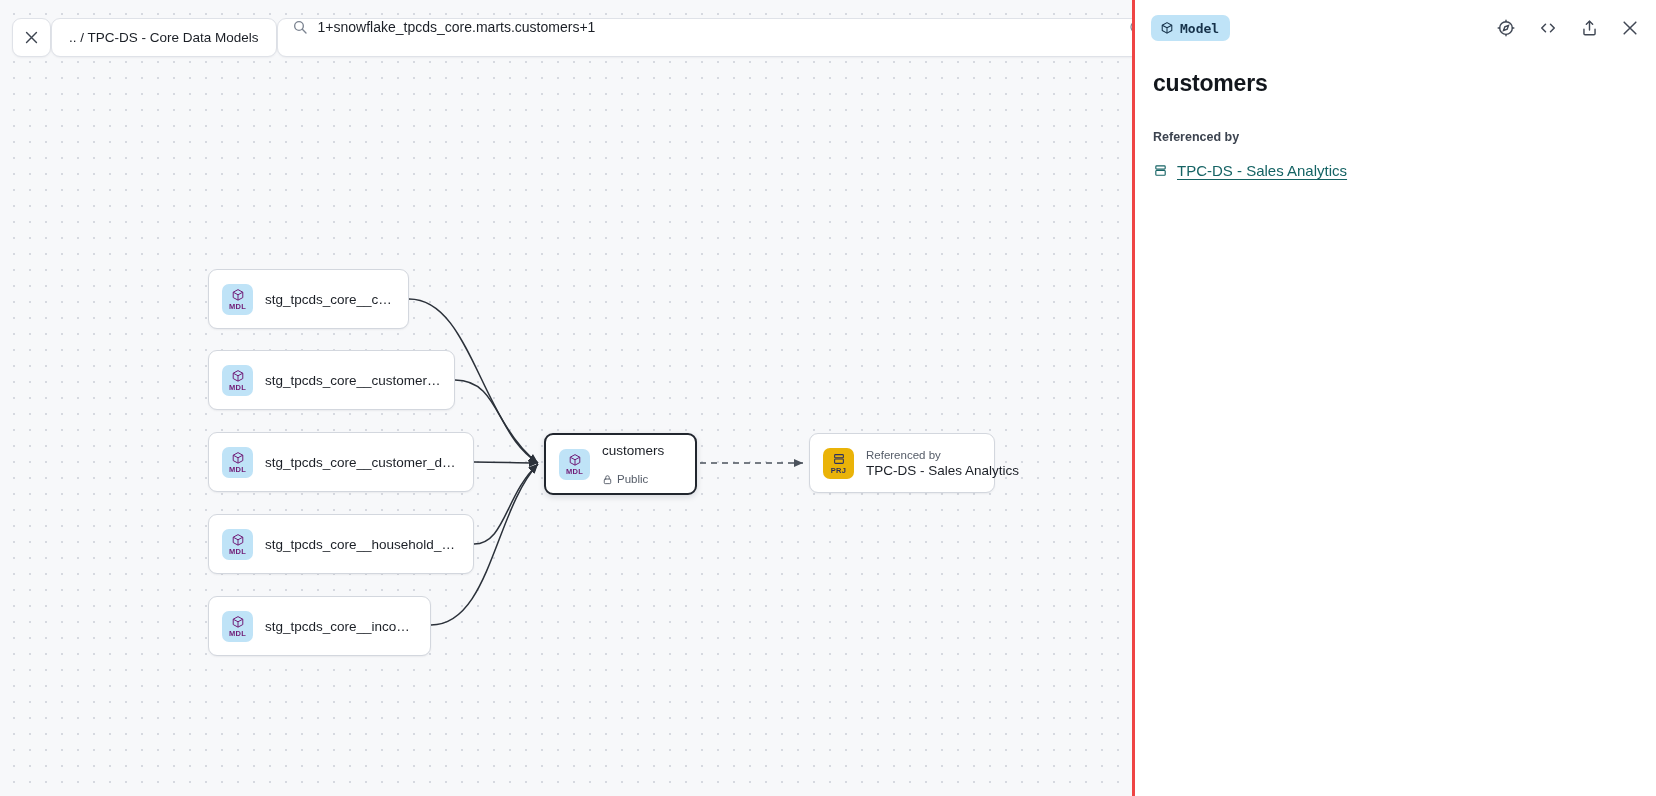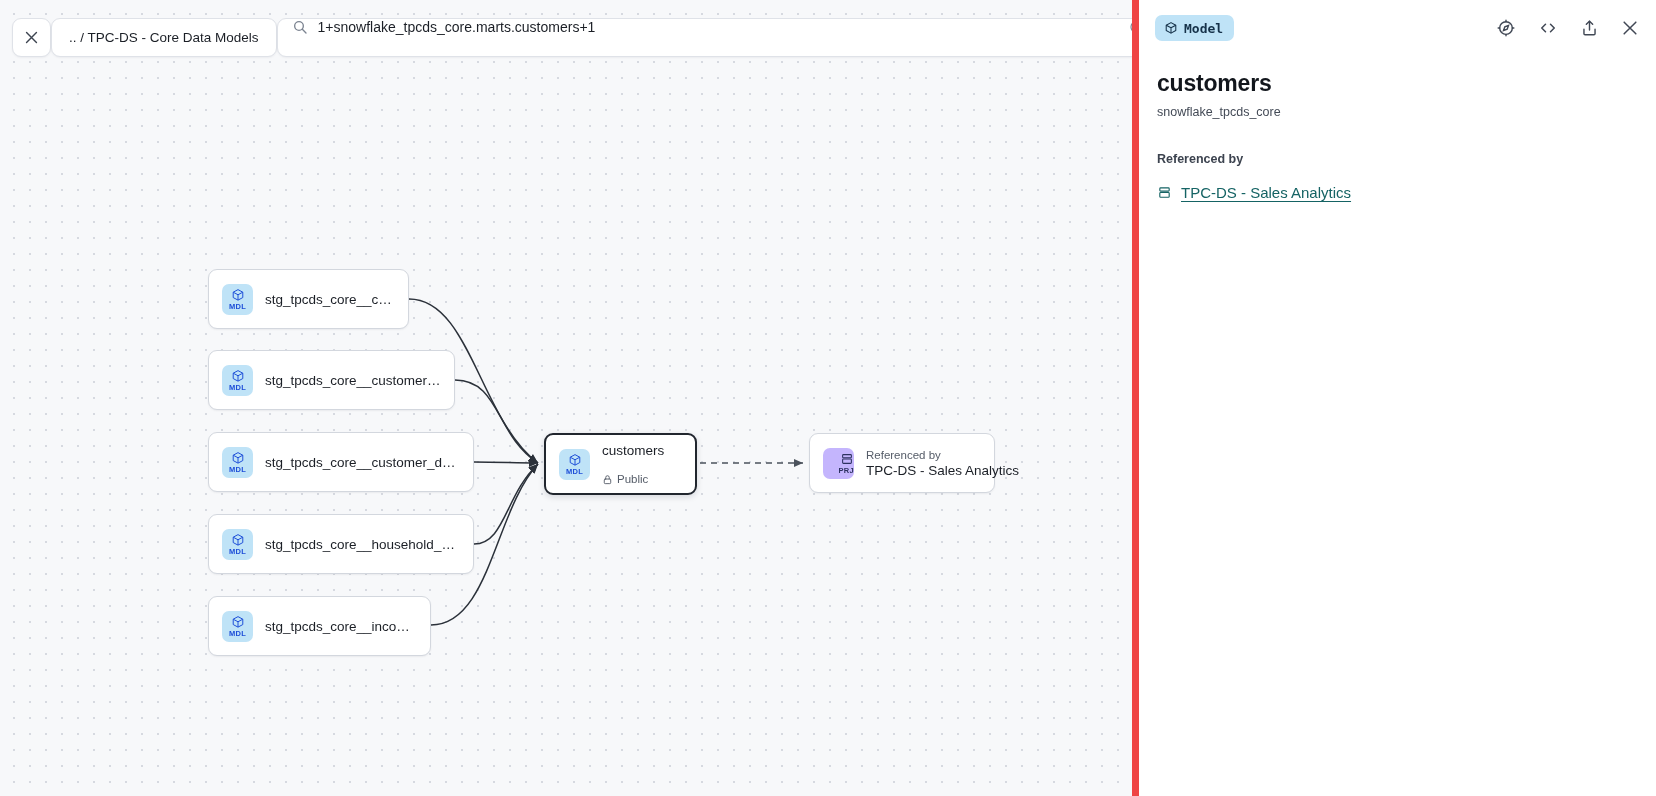"Model" .panel { border-left: 7px solid #ef4444 -> 3px solid #ef4444 }
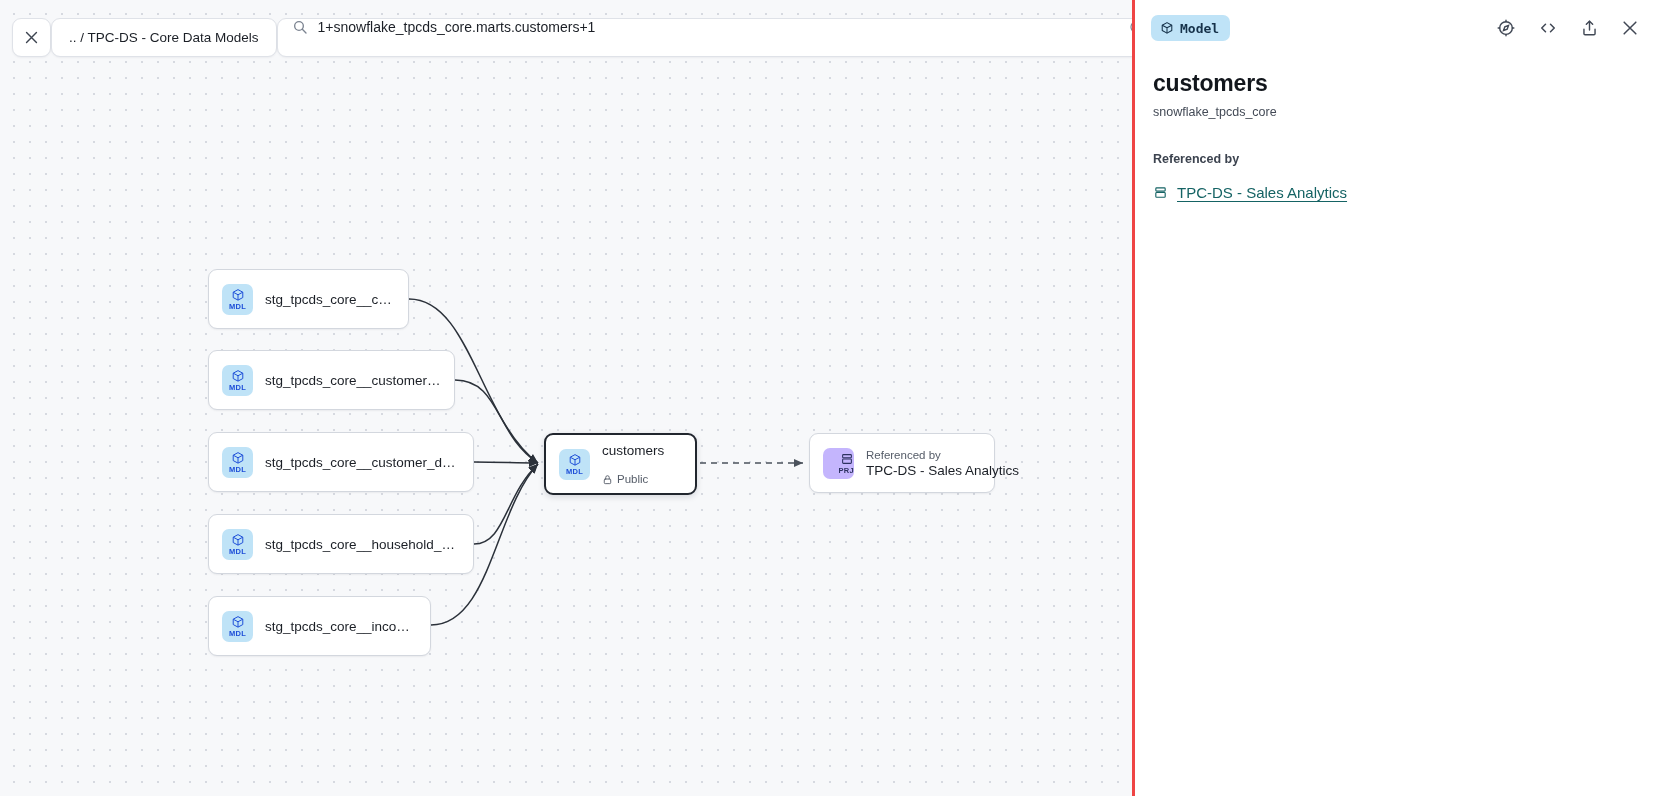"snowflake_tpcds_core" div.panel-sub { html: <div>snowflake_tpcds_core</div> -> none }
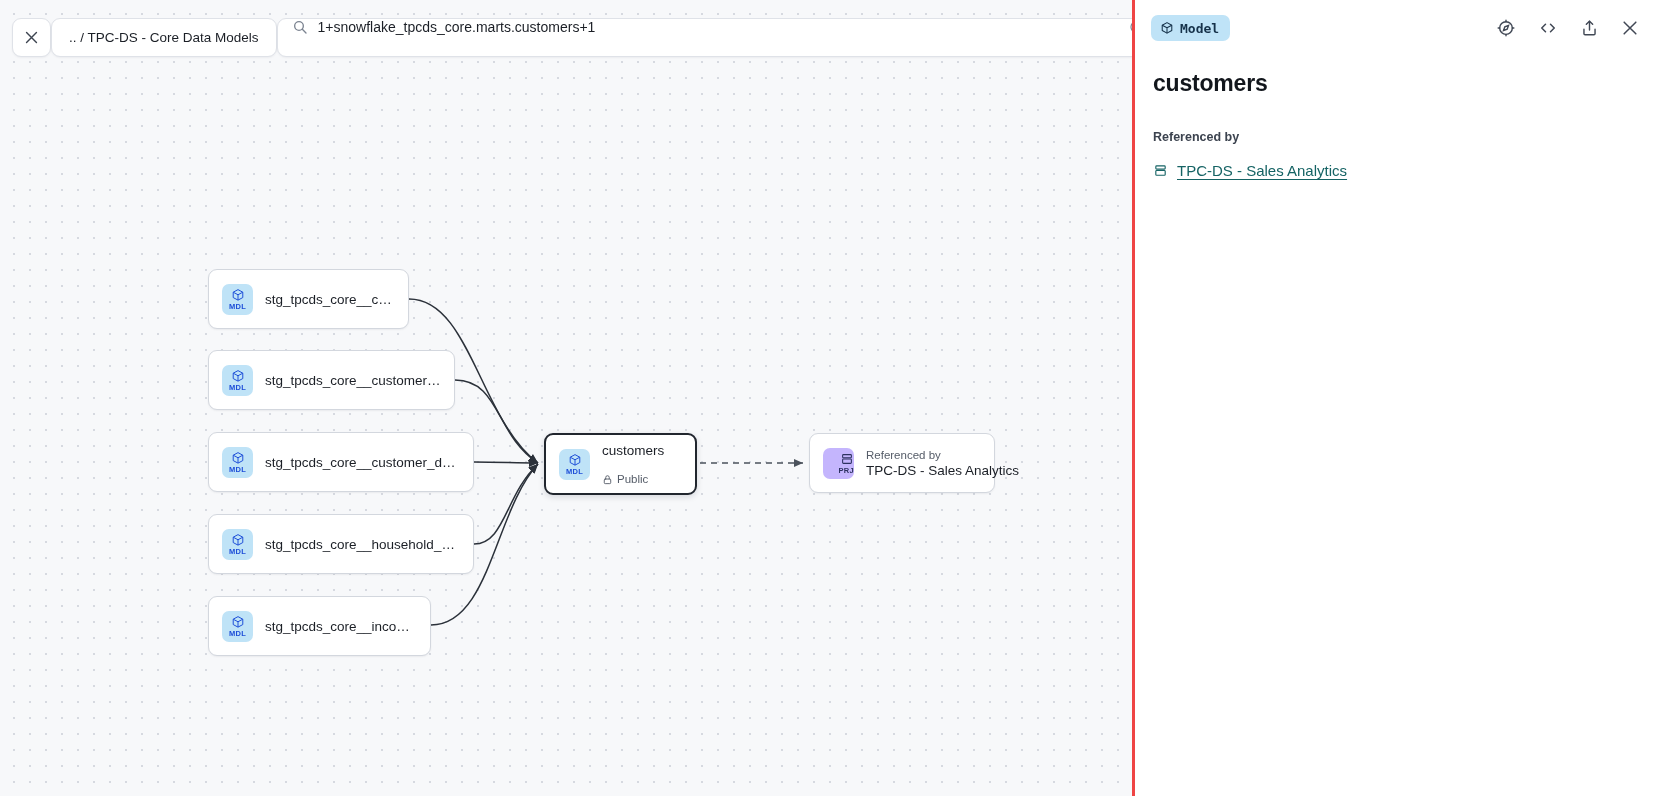"MDL" .badge-mdl { color: #1d4ed8 -> #701a75 }
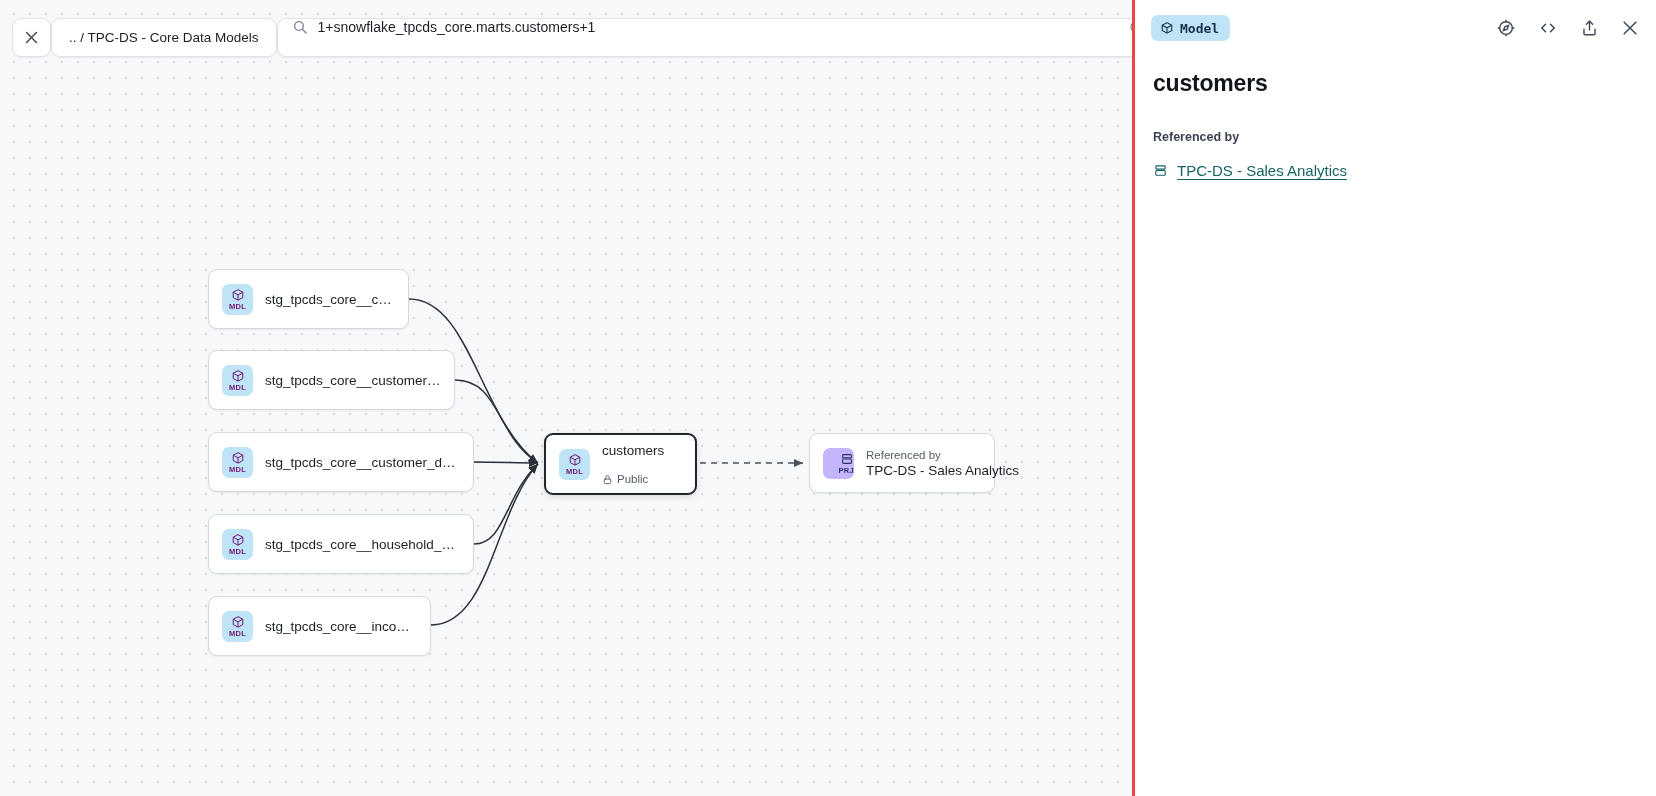"PRJ" .badge-prj { align-items: flex-end -> none; background: #c4b5fd -> #eab308 }
